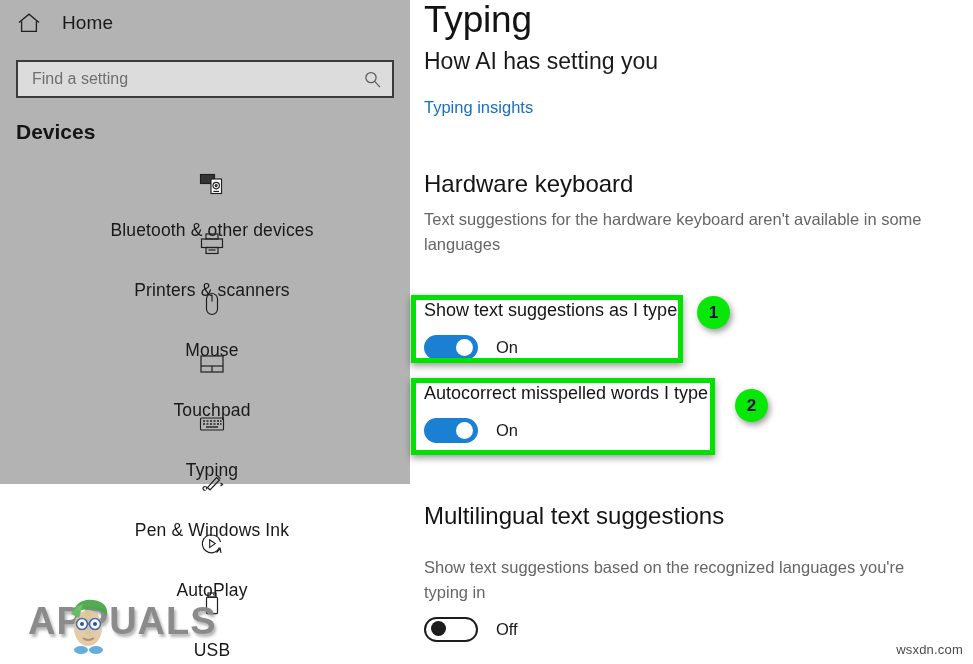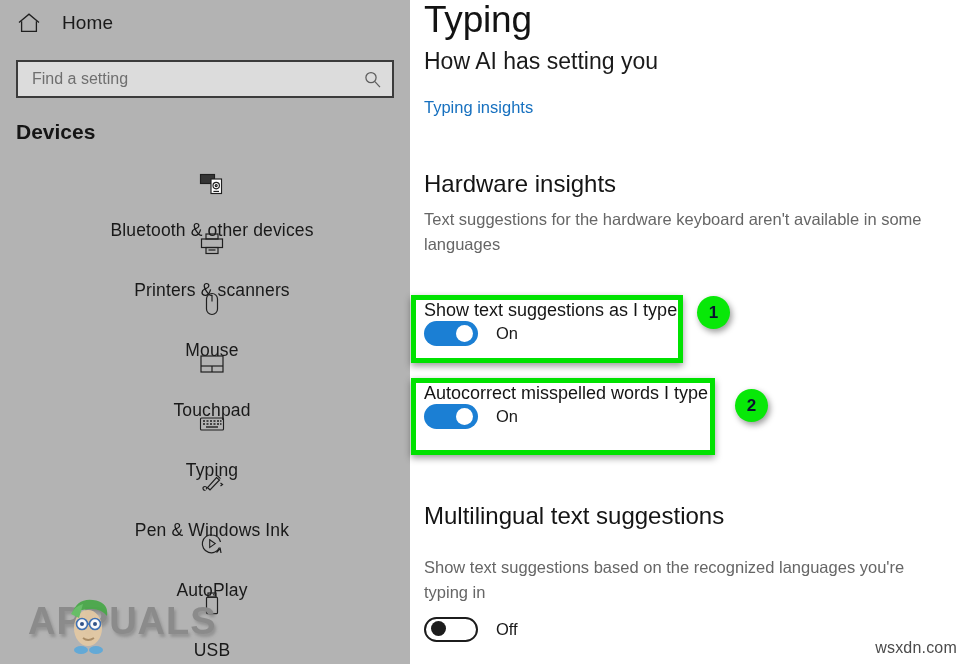"Home" .sidebar { height: 664px -> 484px }
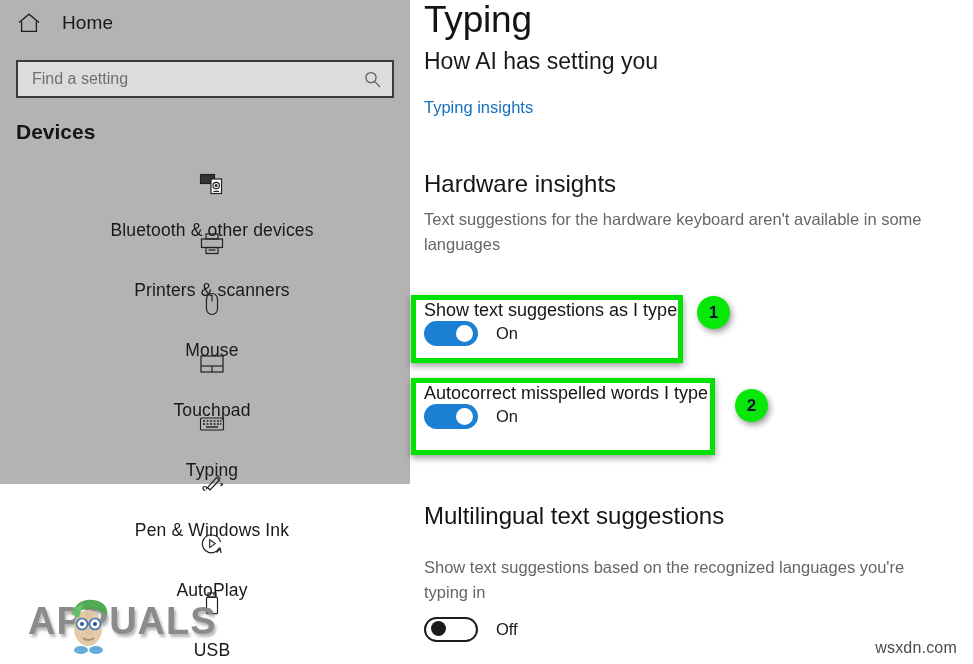"Hardware insights" h2.sec-head { text: insights -> keyboard }
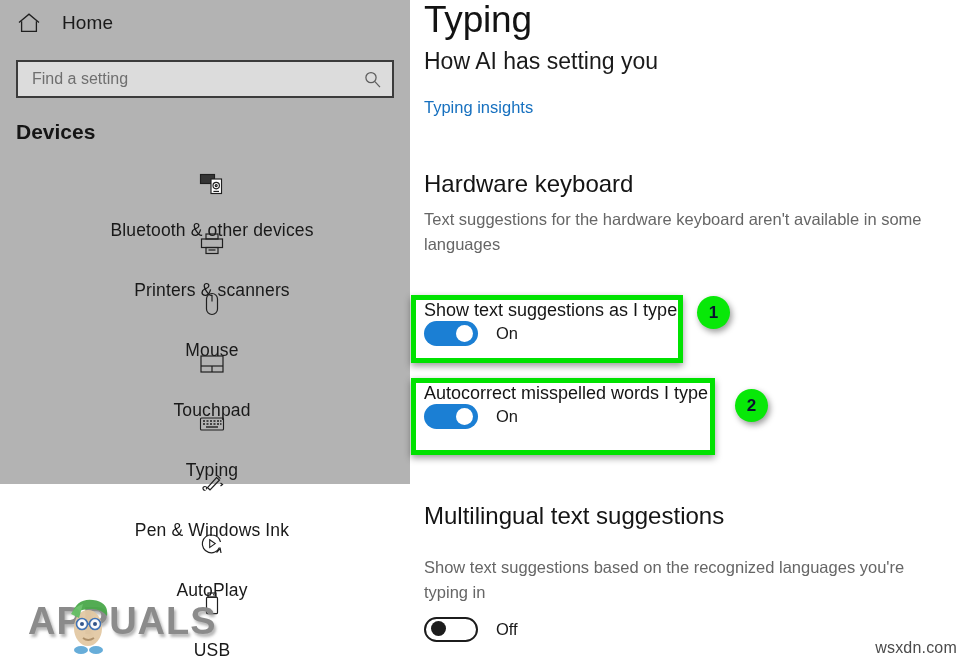"On" .toggle-row { margin-top: none -> 14px }
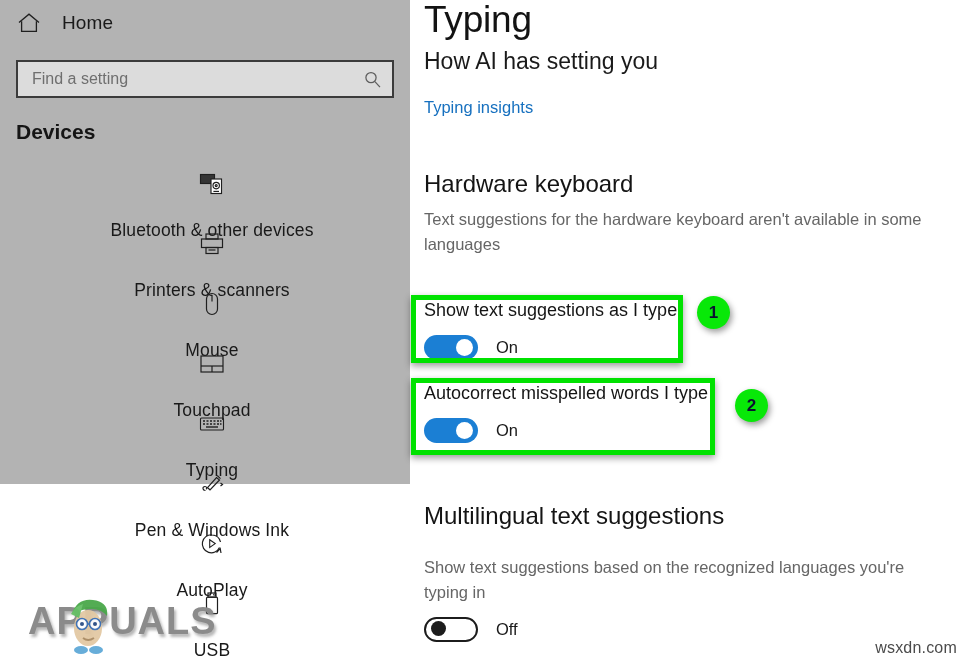"wsxdn.com" .wm-site { font-size: 16px -> 13px; right: 16px -> 10px }
